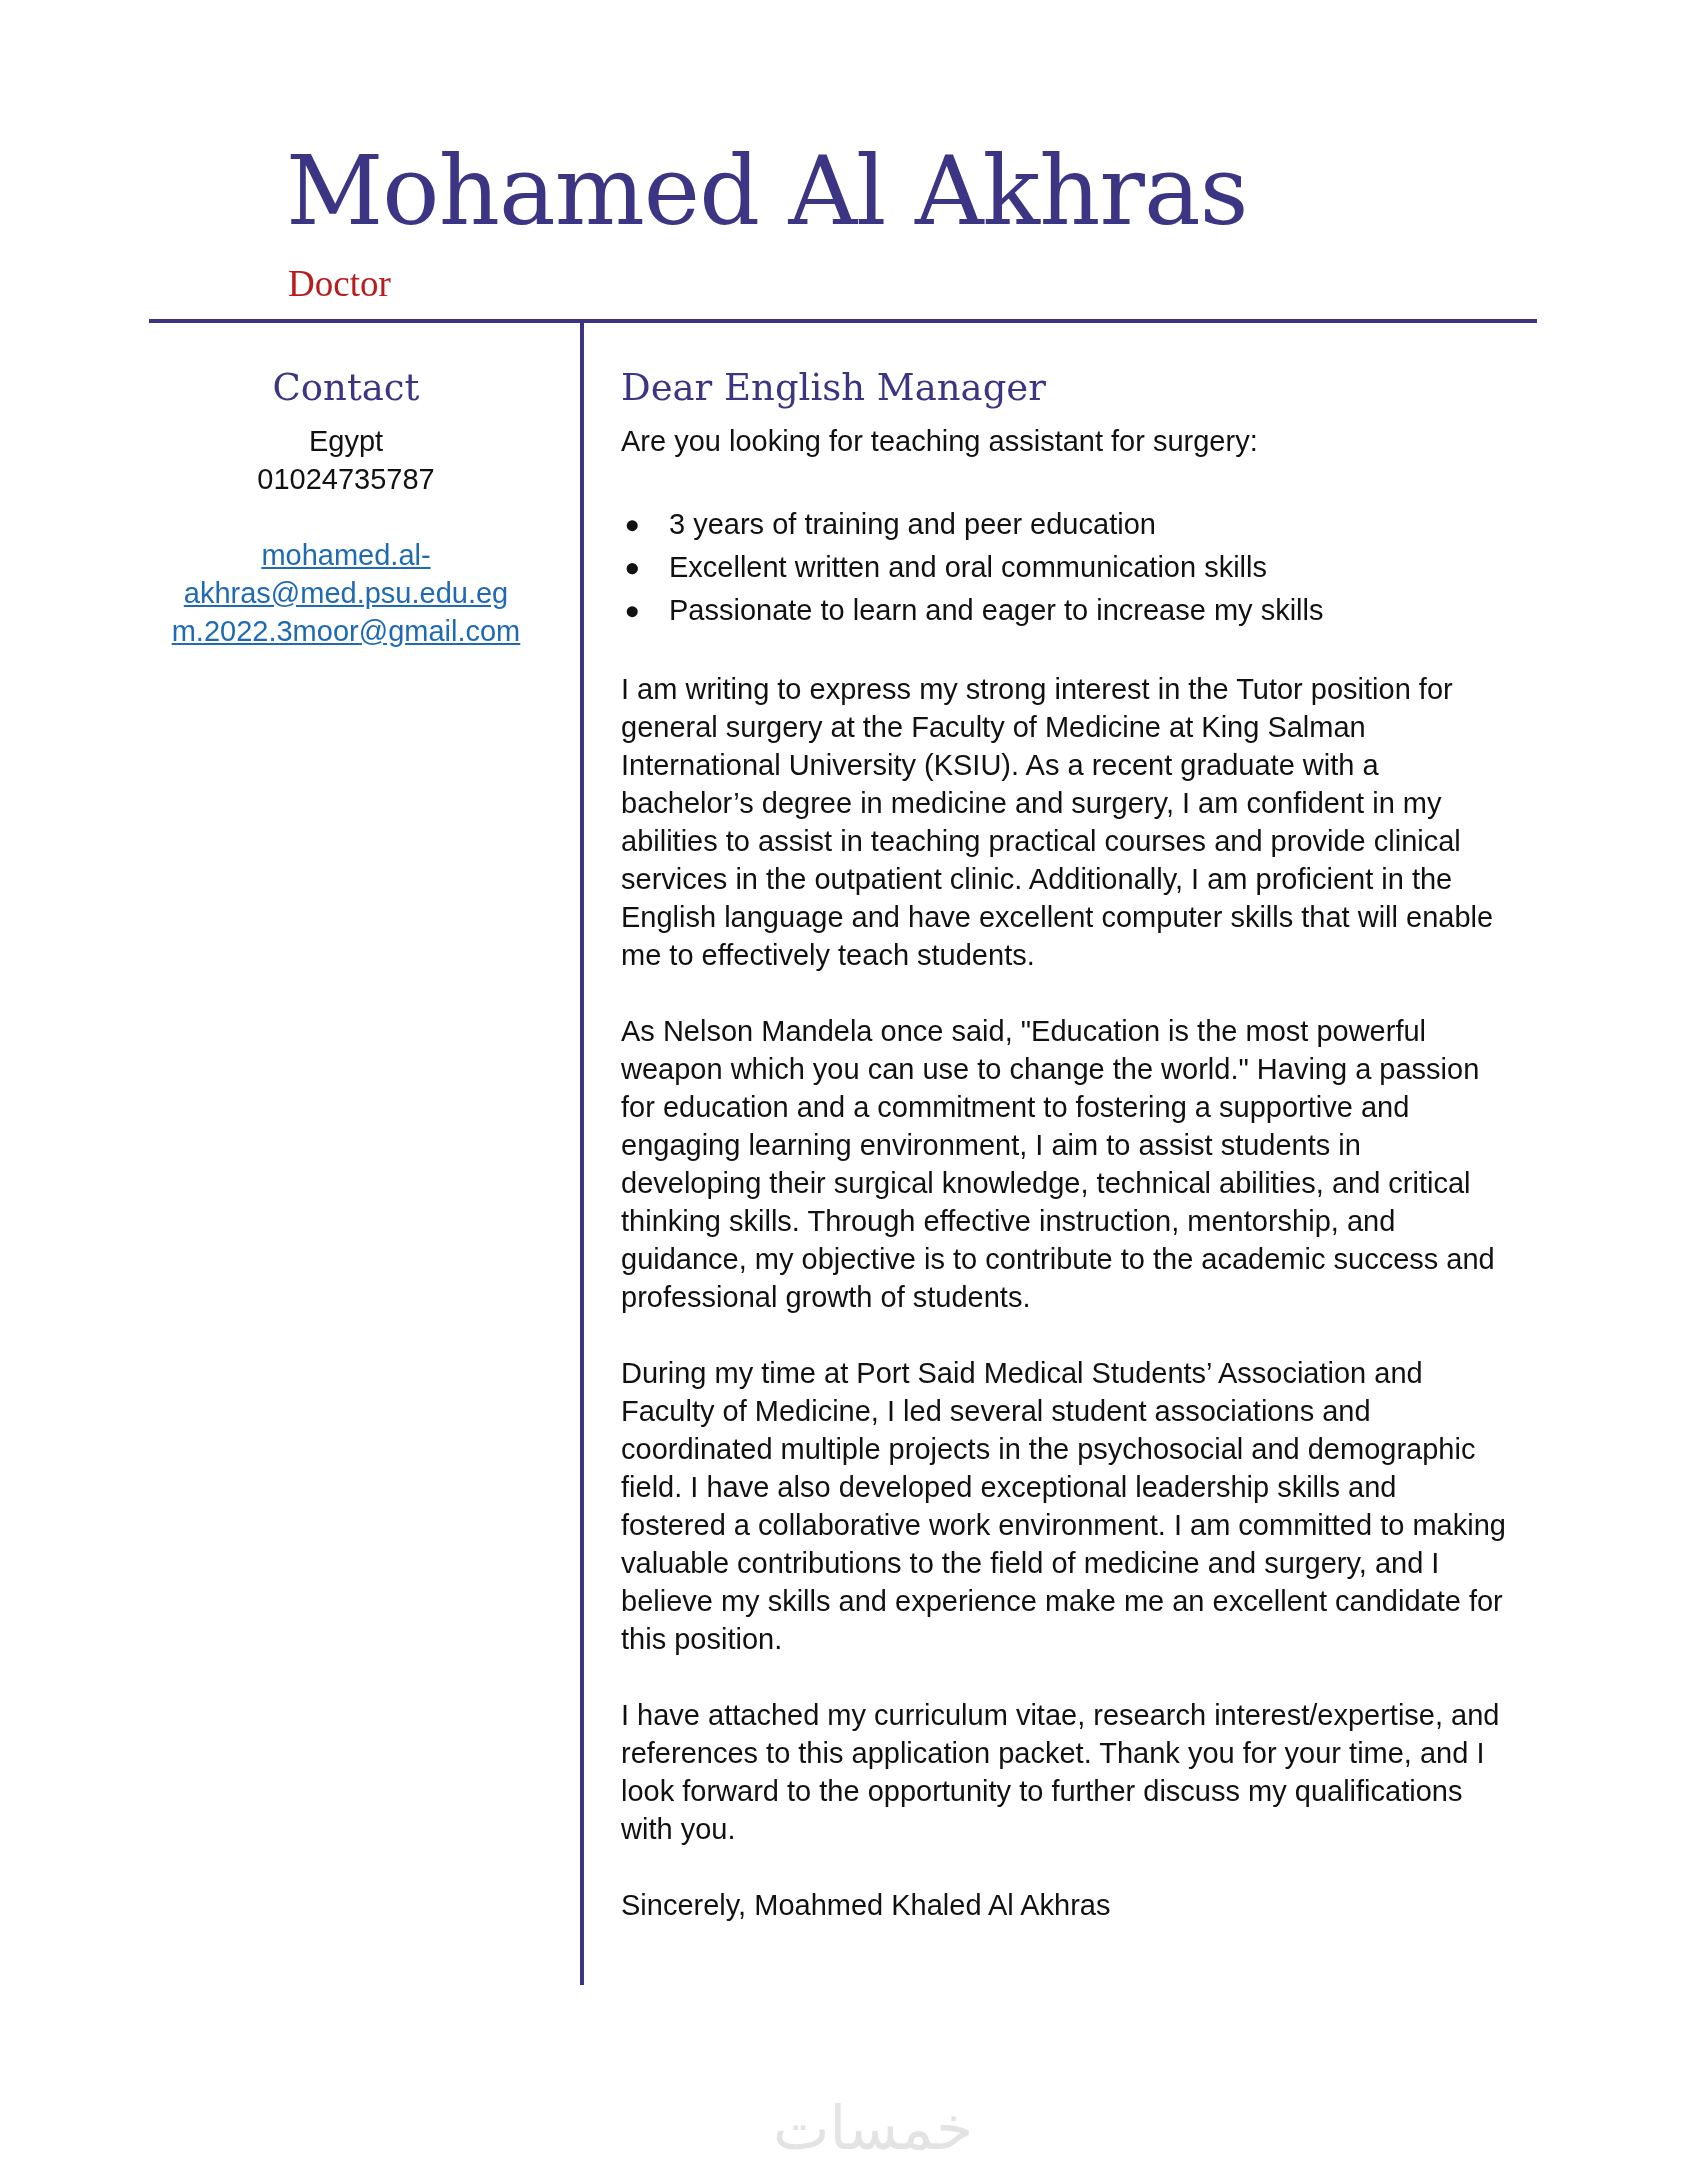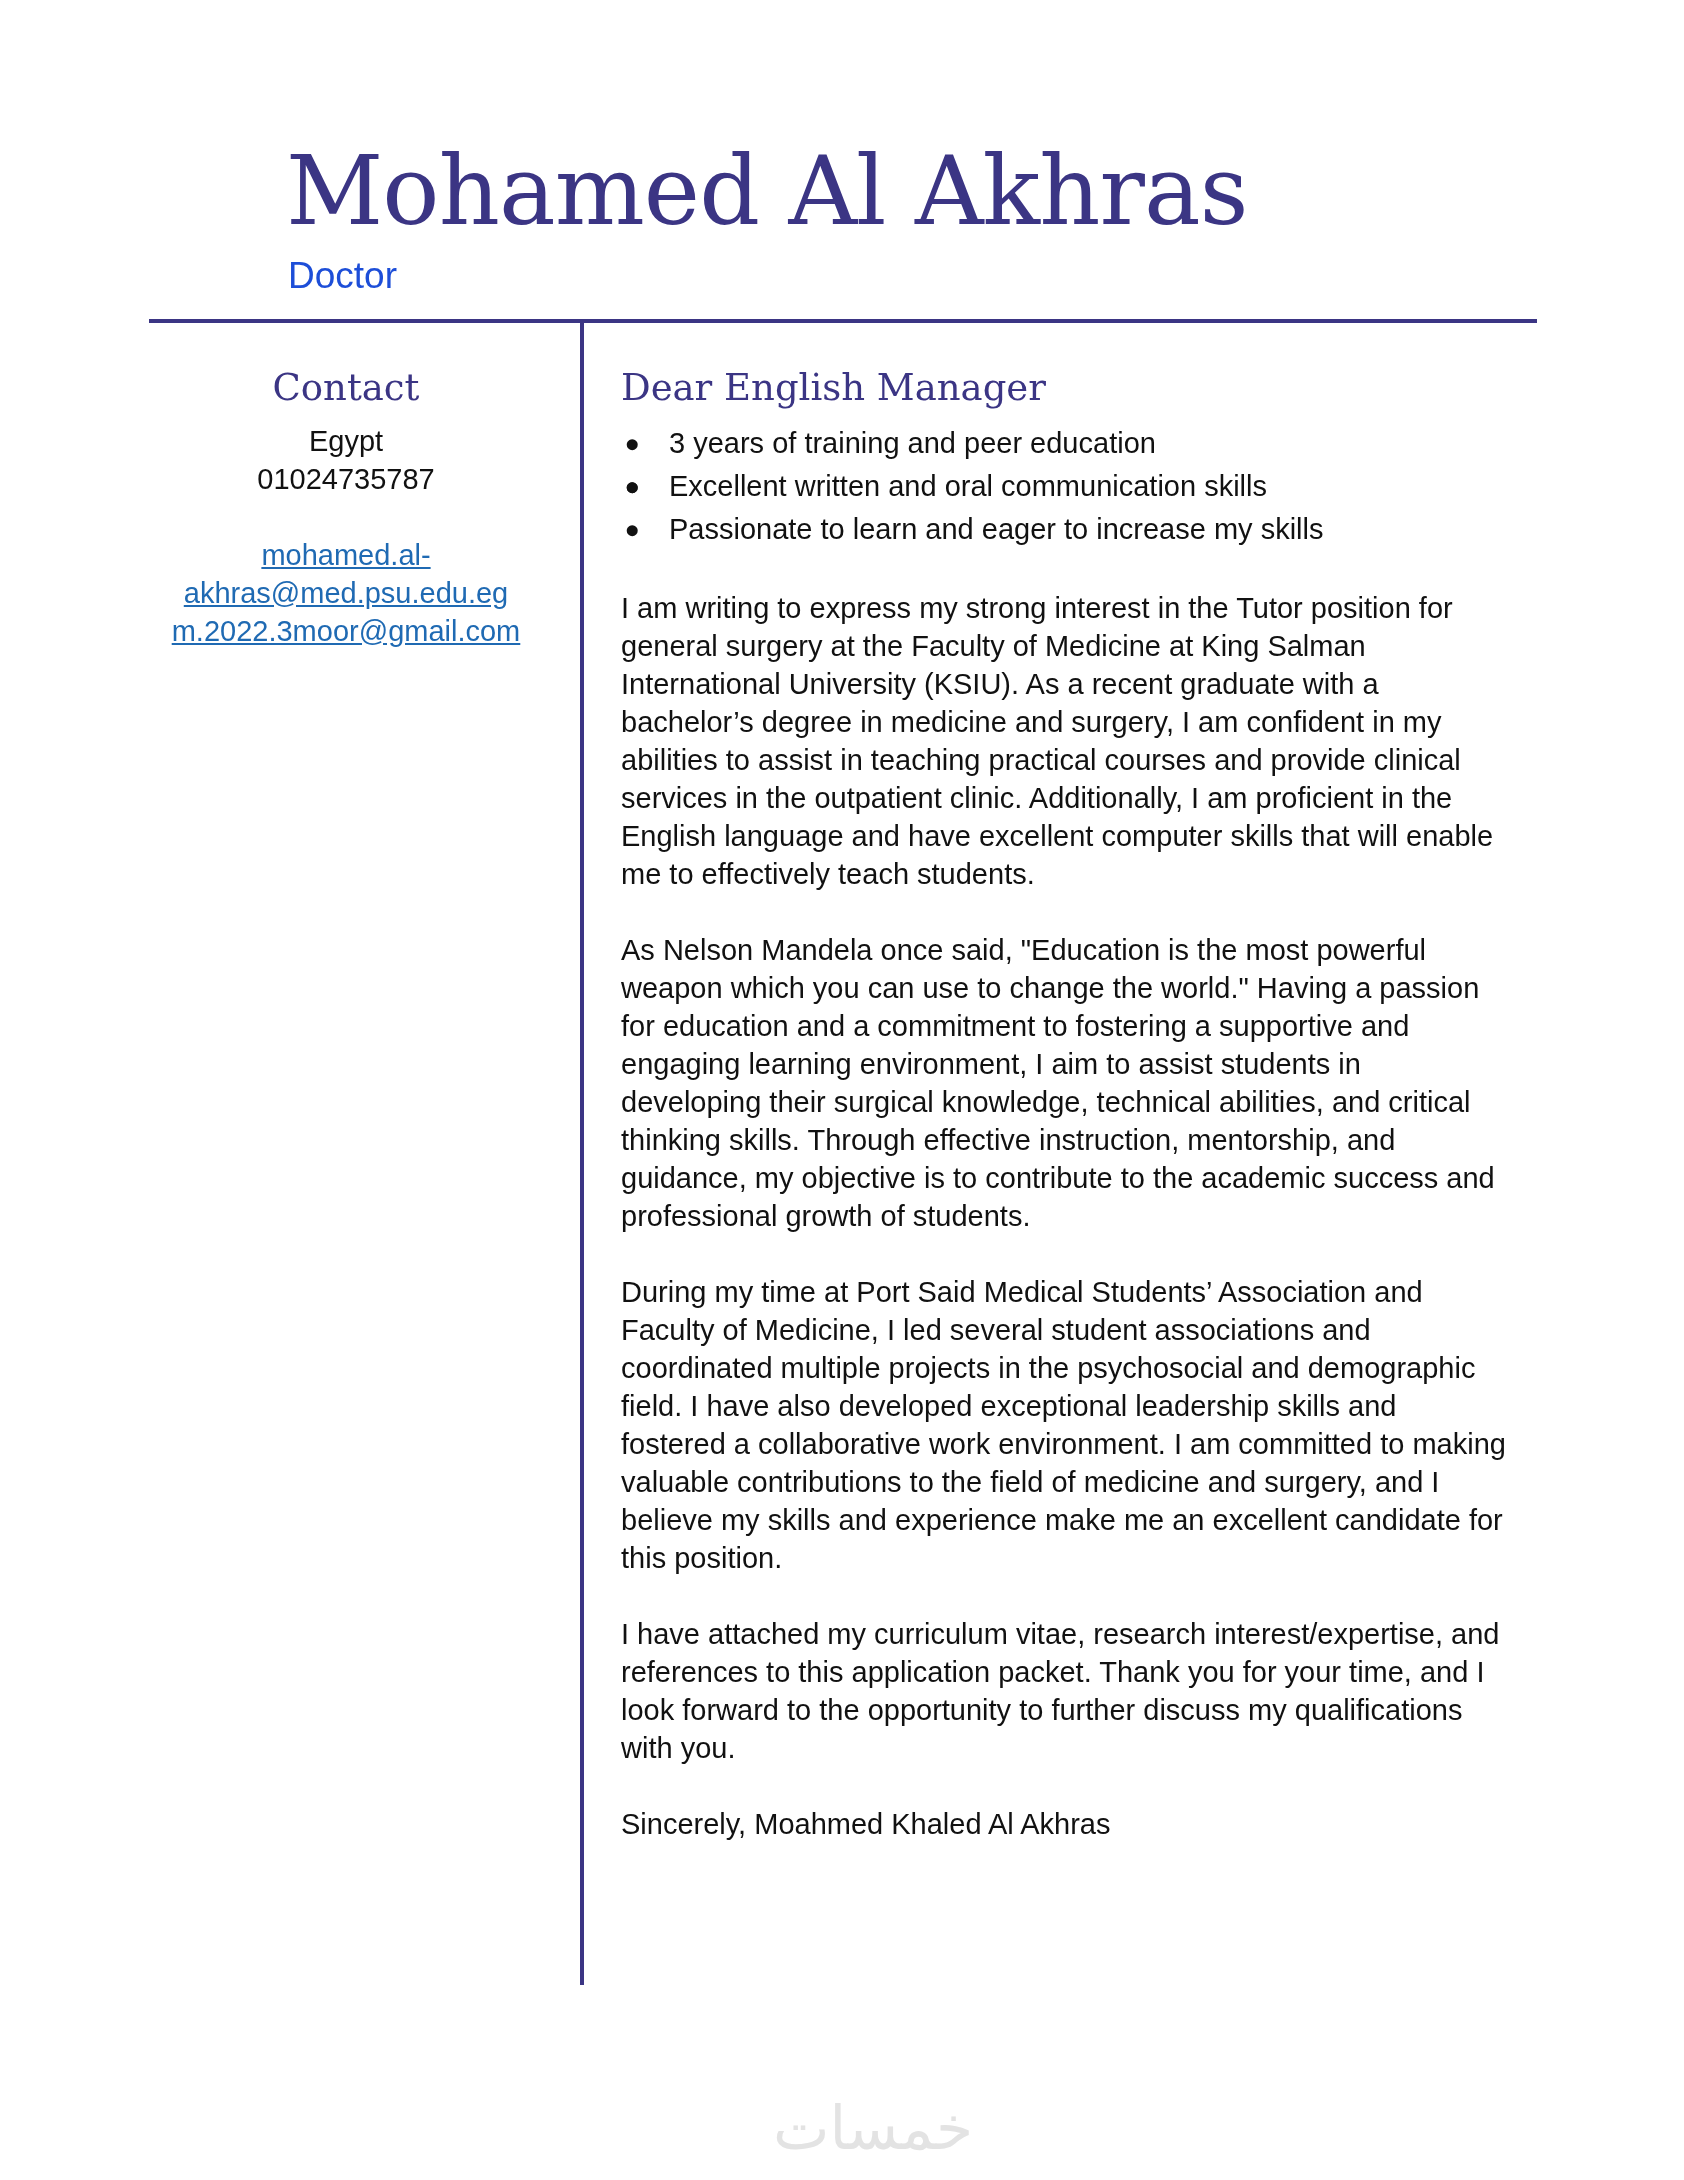"Doctor" .title { color: #1d4ed8 -> #b91c1c; font-family: Liberation Sans, sans-serif -> Liberation Serif, serif; top: 257px -> 265px }
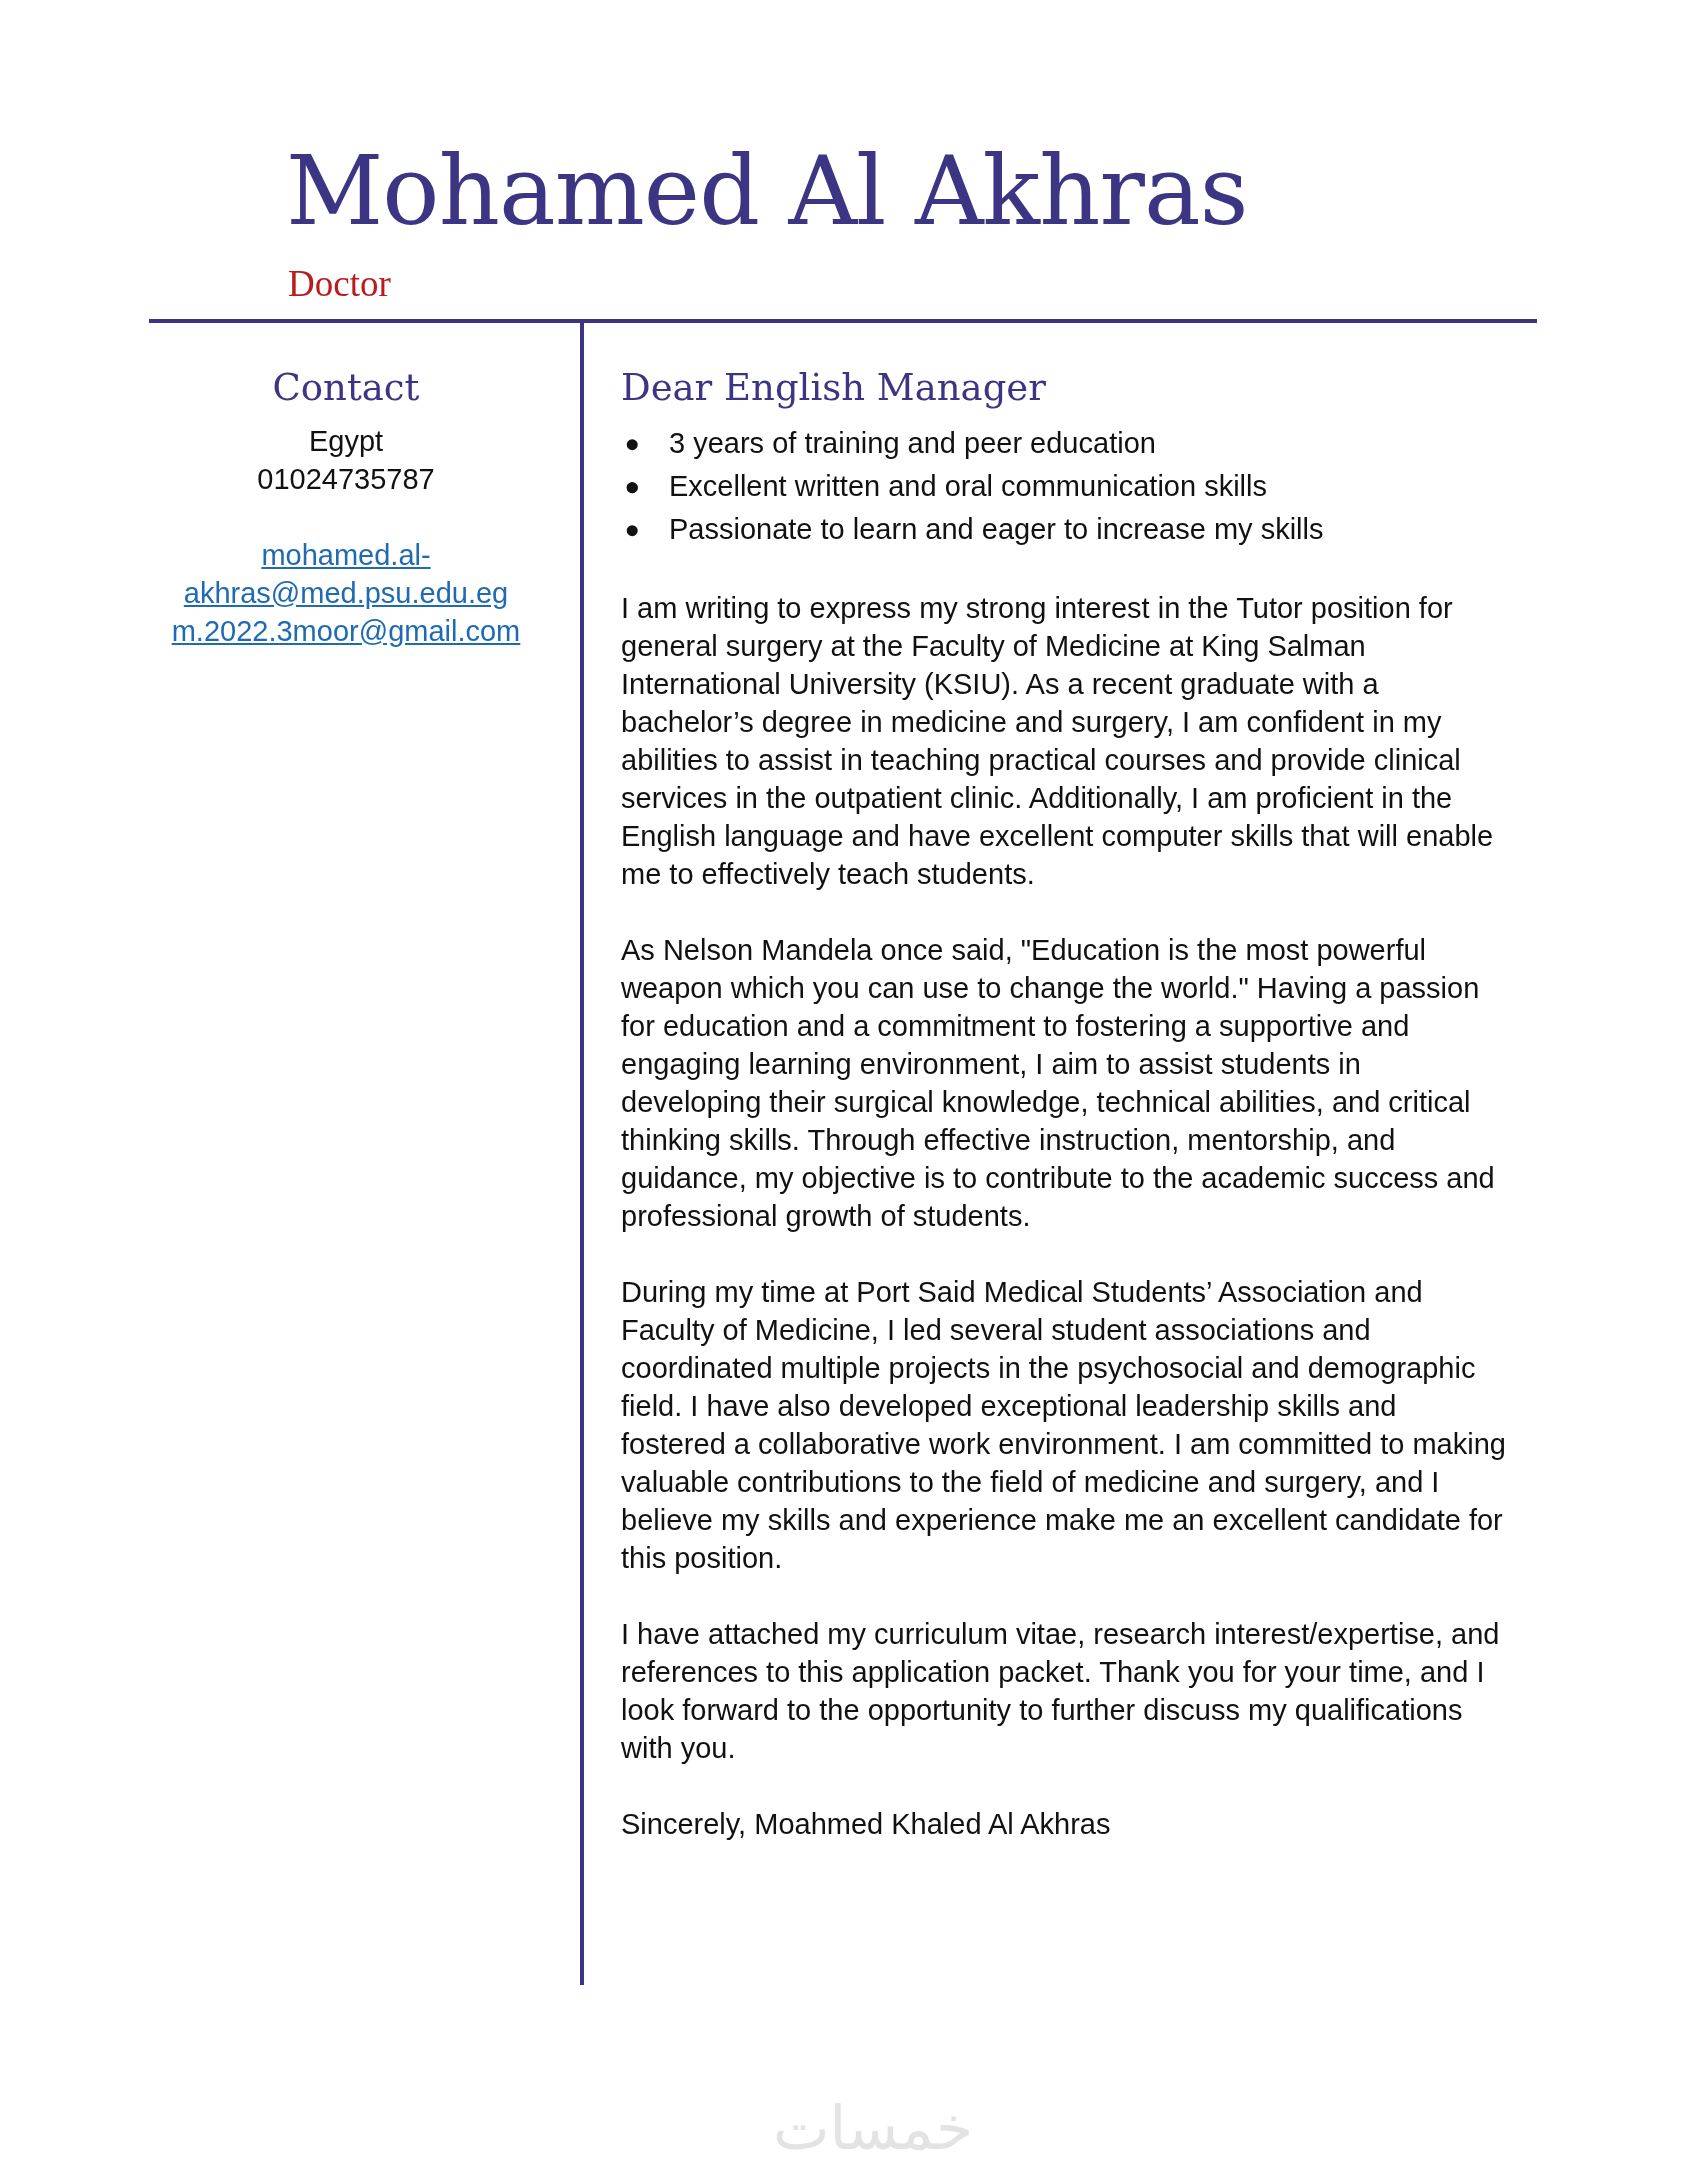"Are you looking for teaching" p.intro { html: none -> <p>Are you looking for teaching assistant for surgery:</p> }
